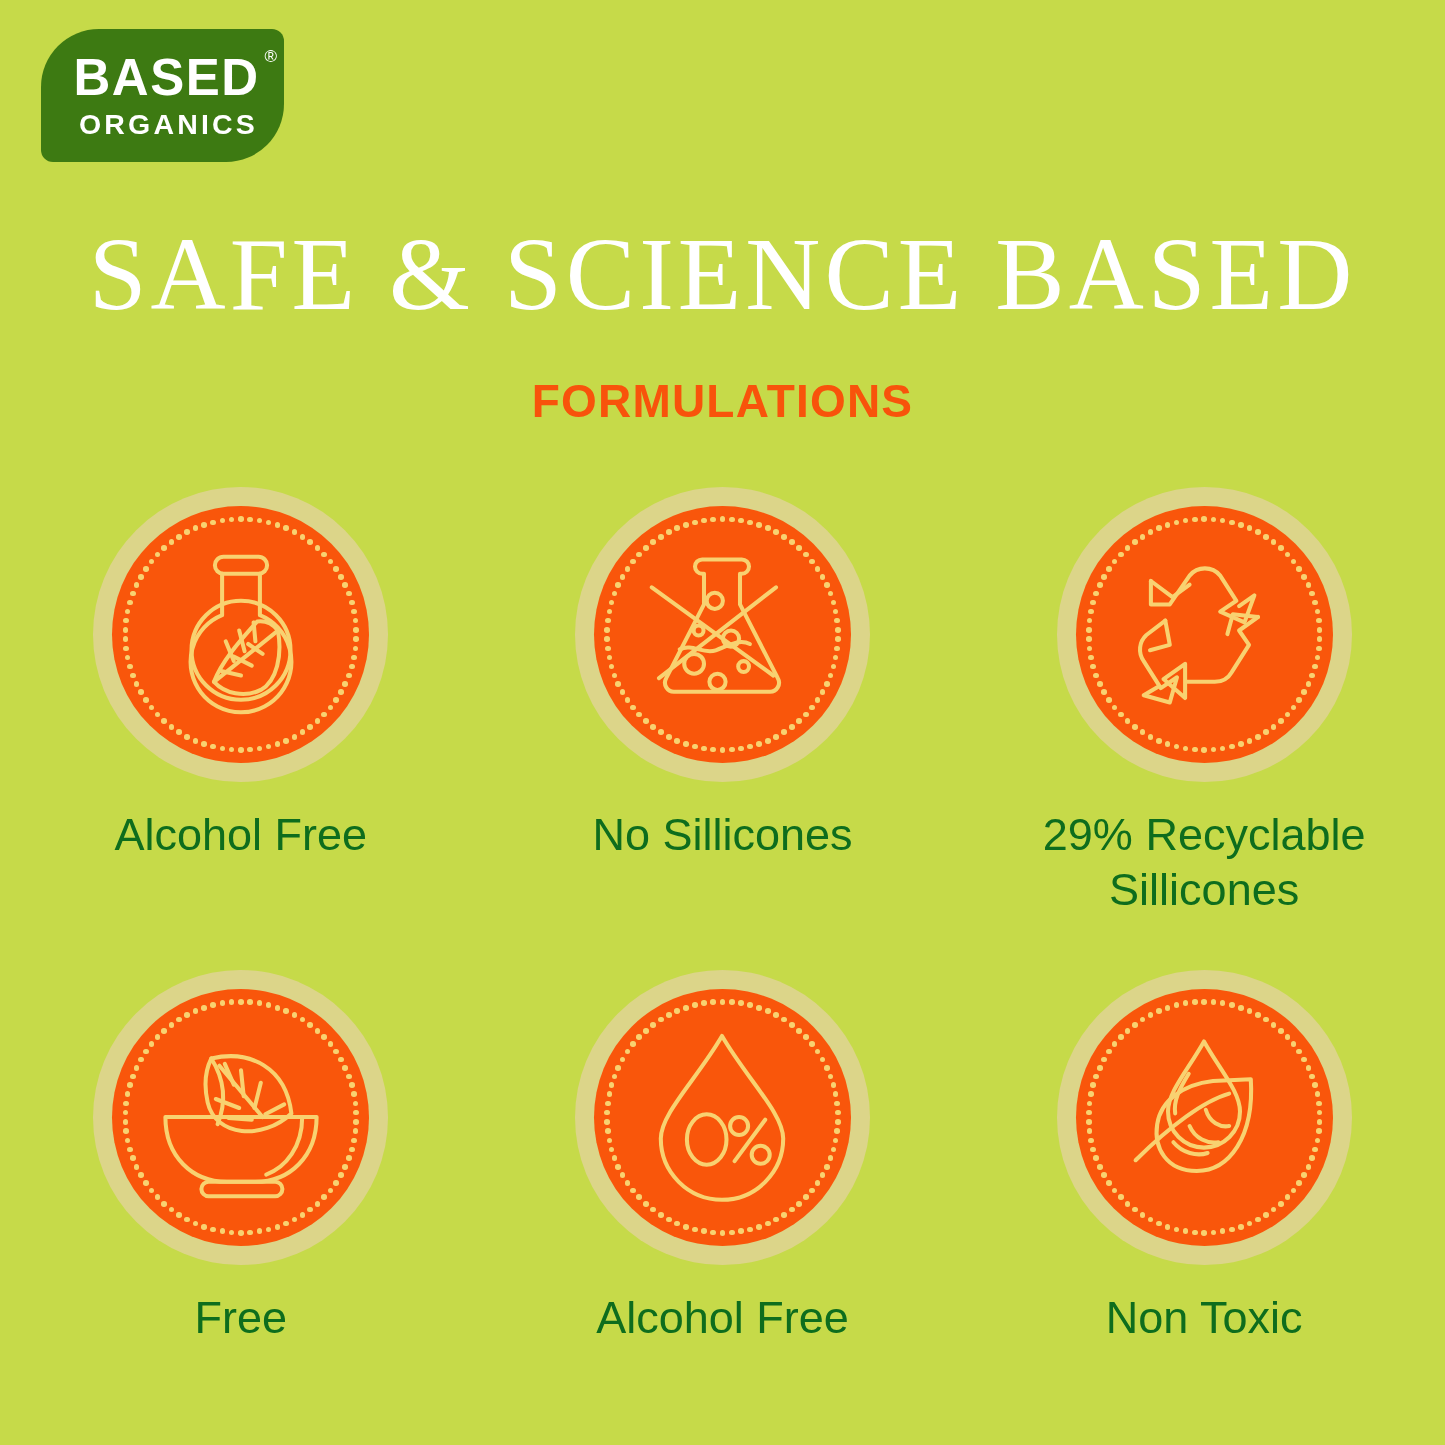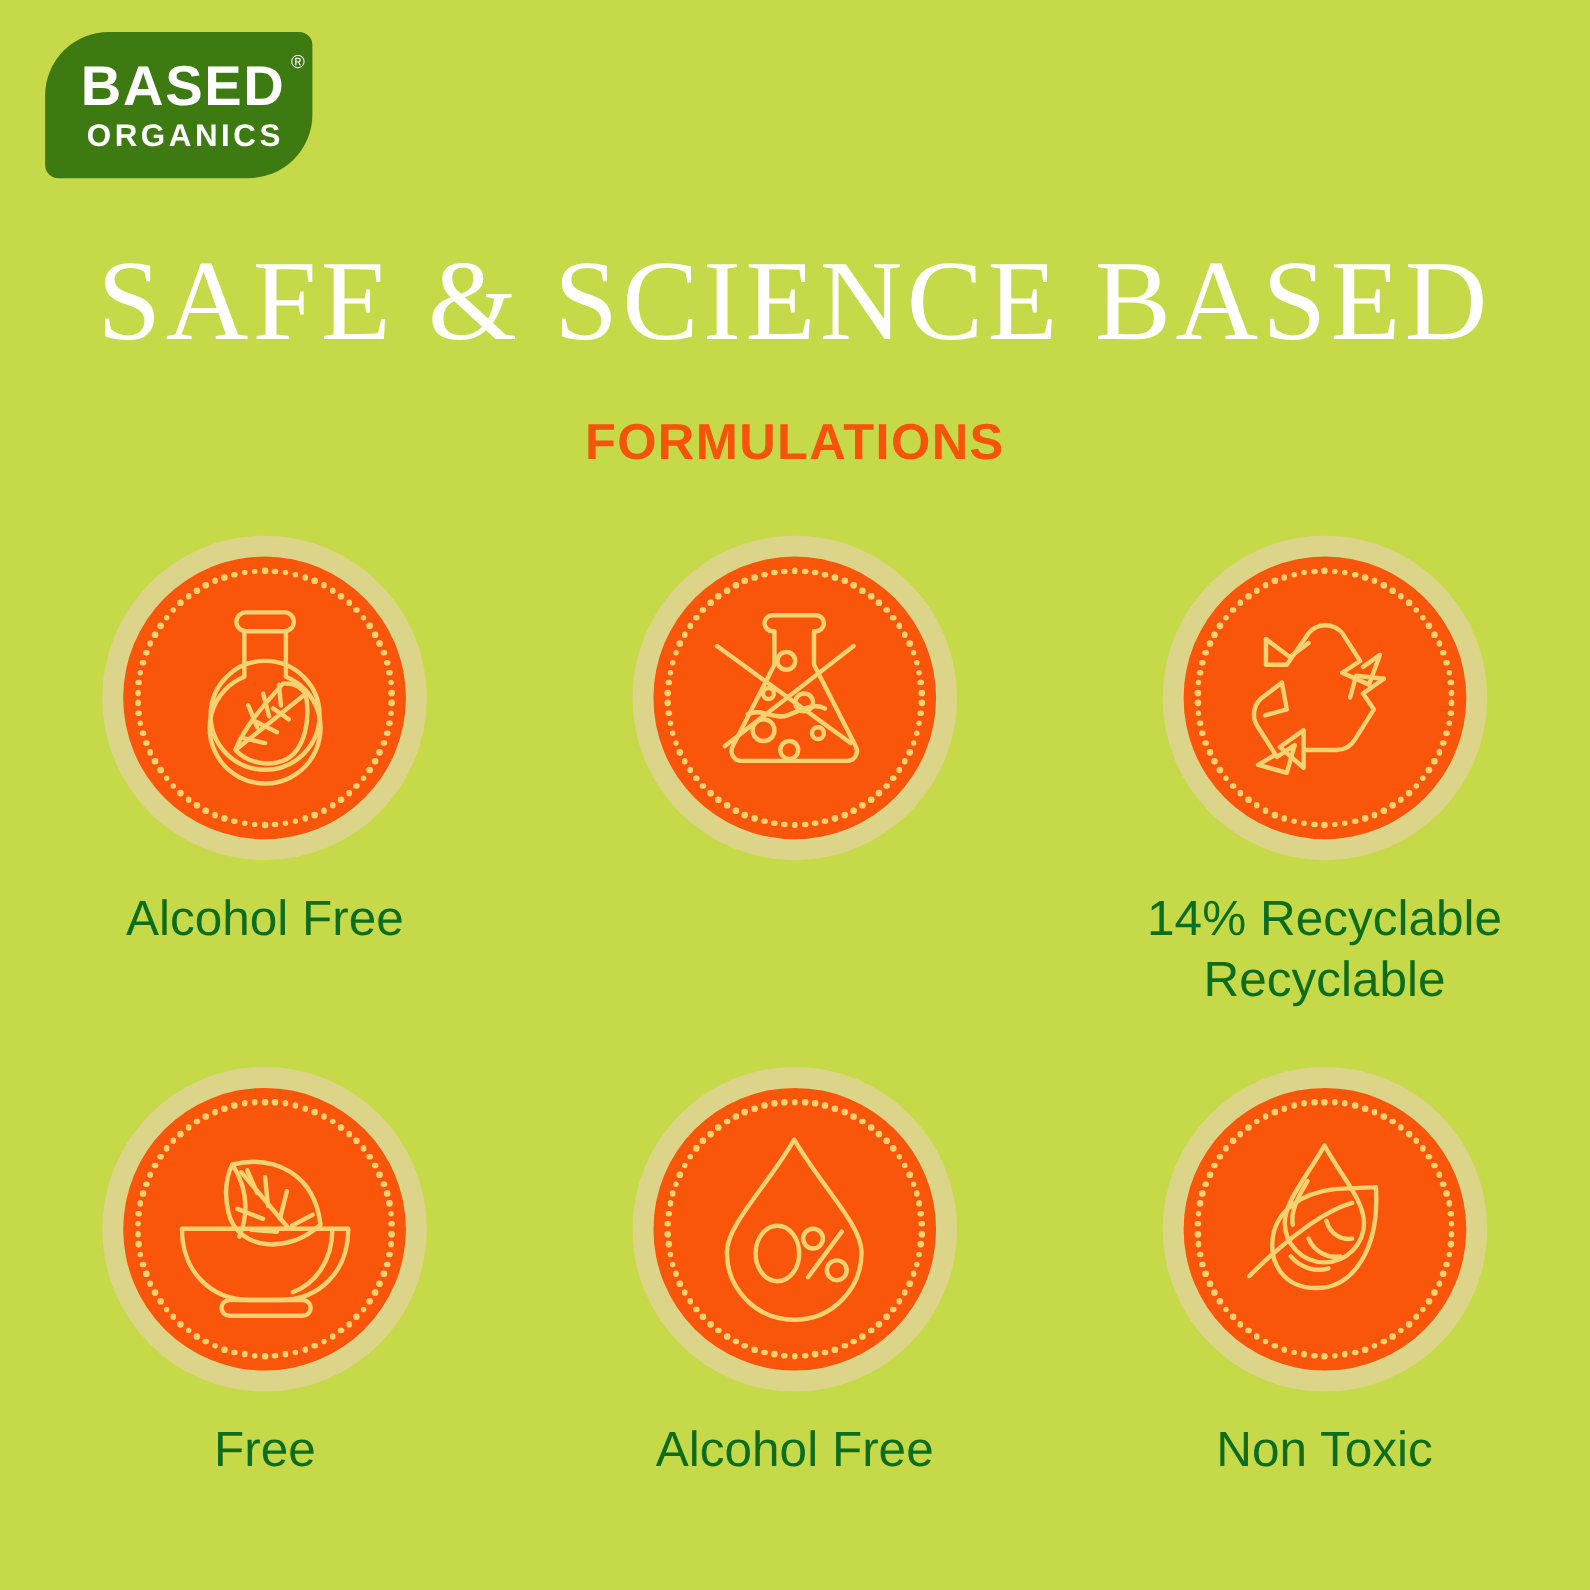"No Sillicones" div.badge-caption { html: none -> <div>No Sillicones</div> }
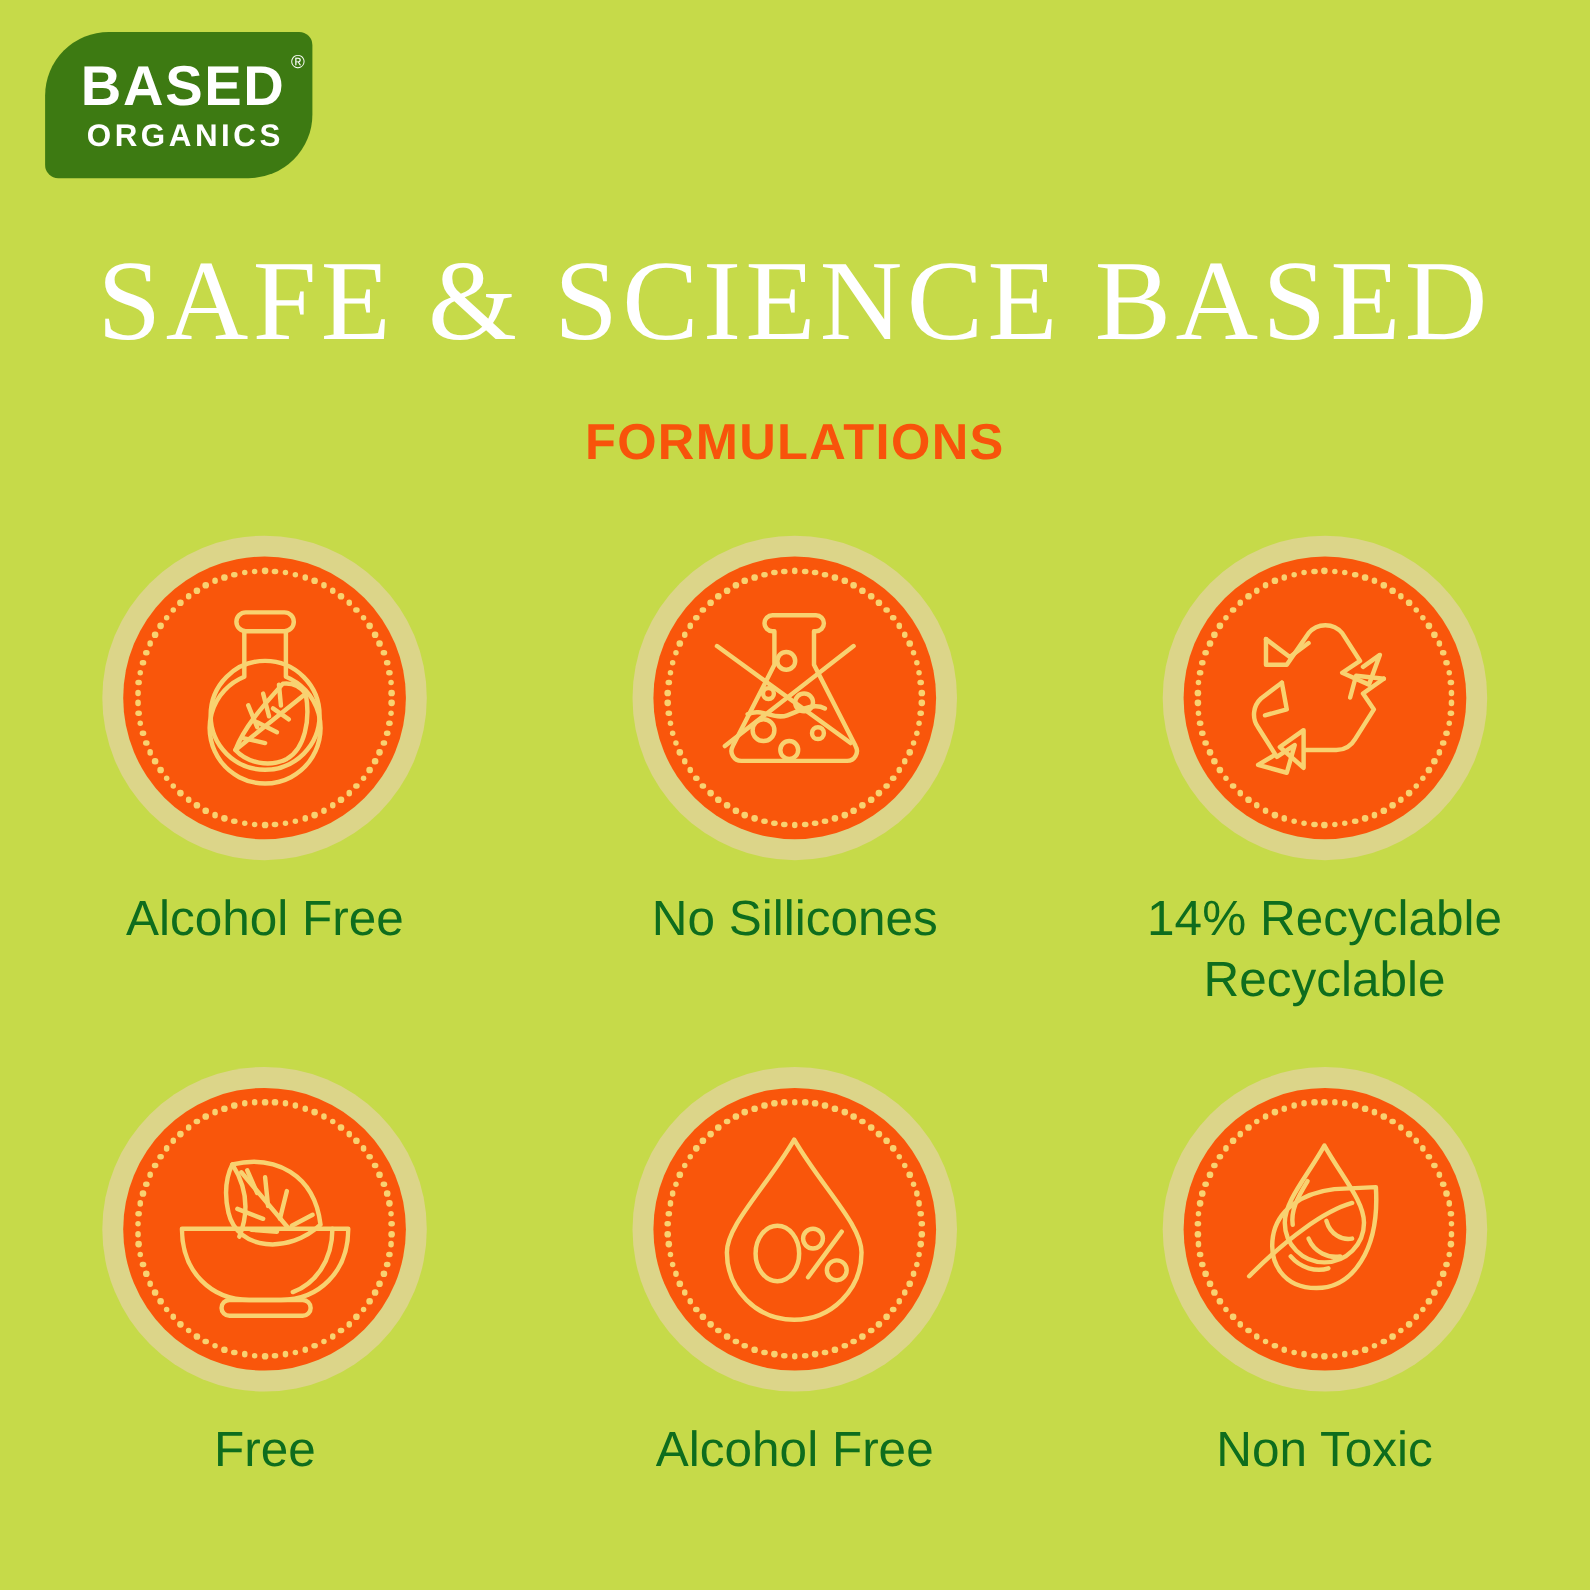"14% Recyclable" div { text: 14% -> 29% }
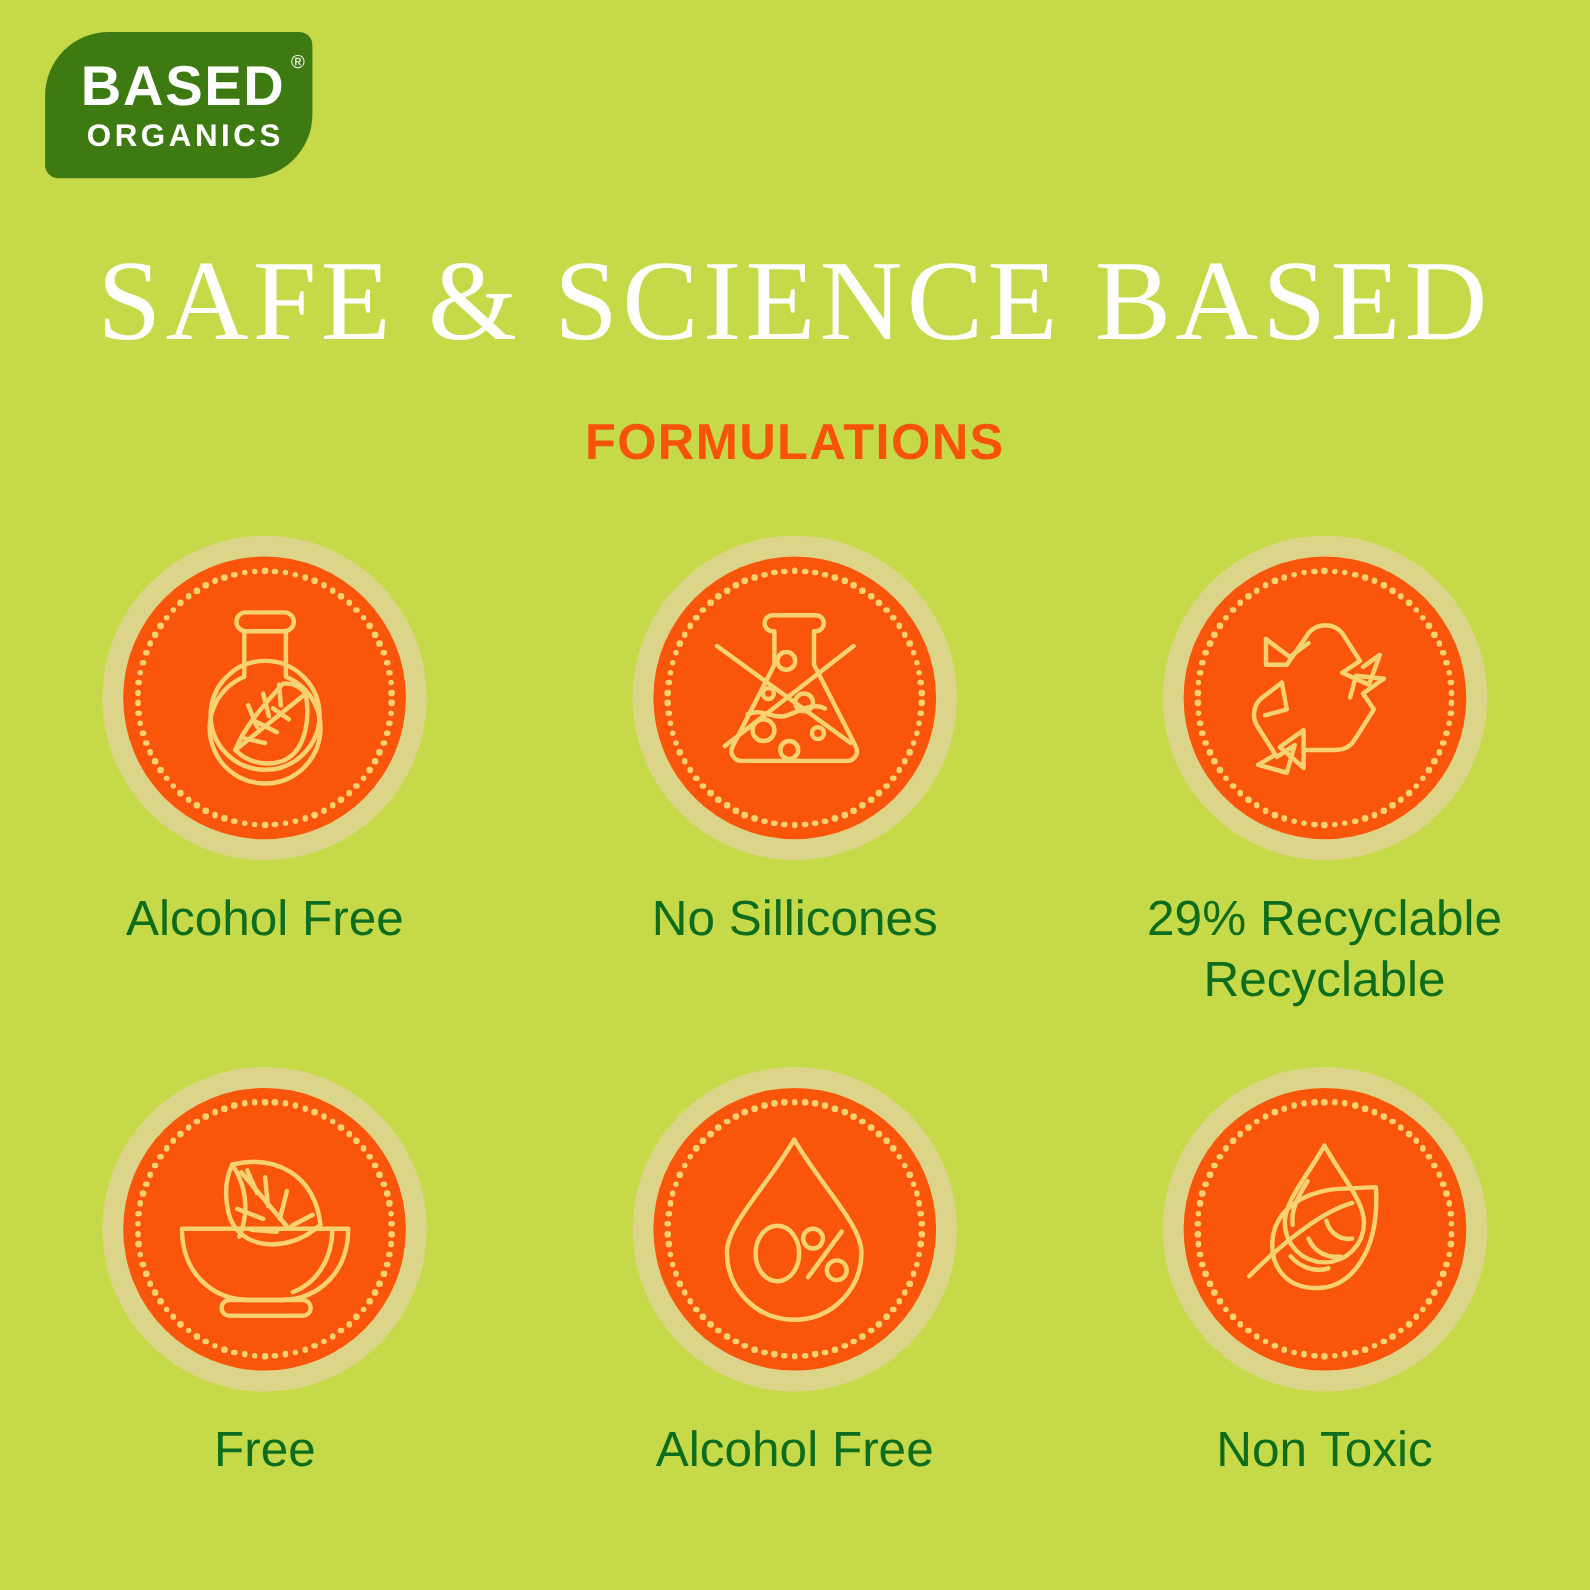"Recyclable" div { text: Recyclable -> Sillicones }
